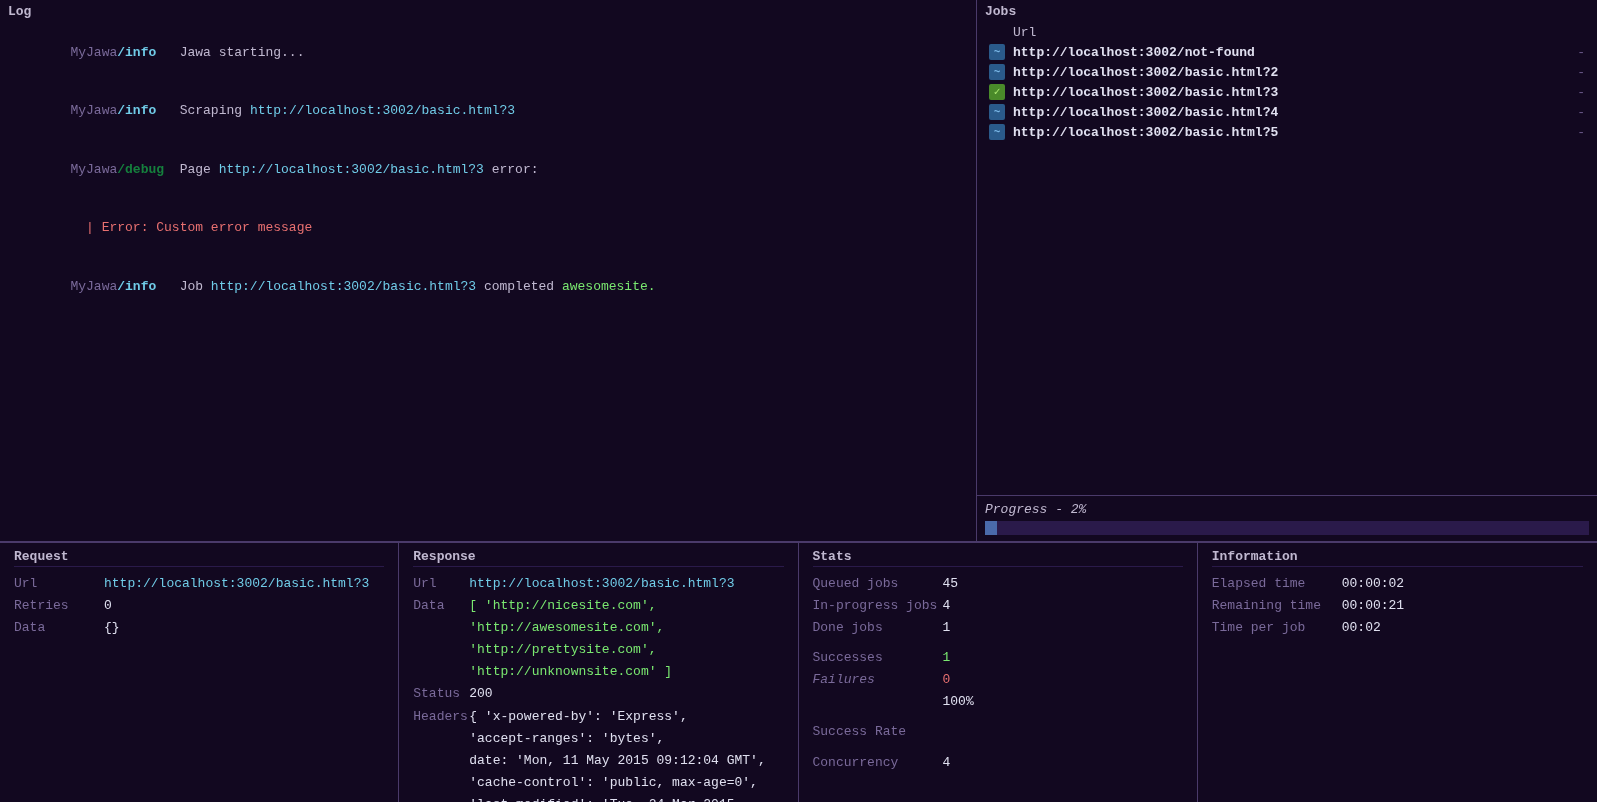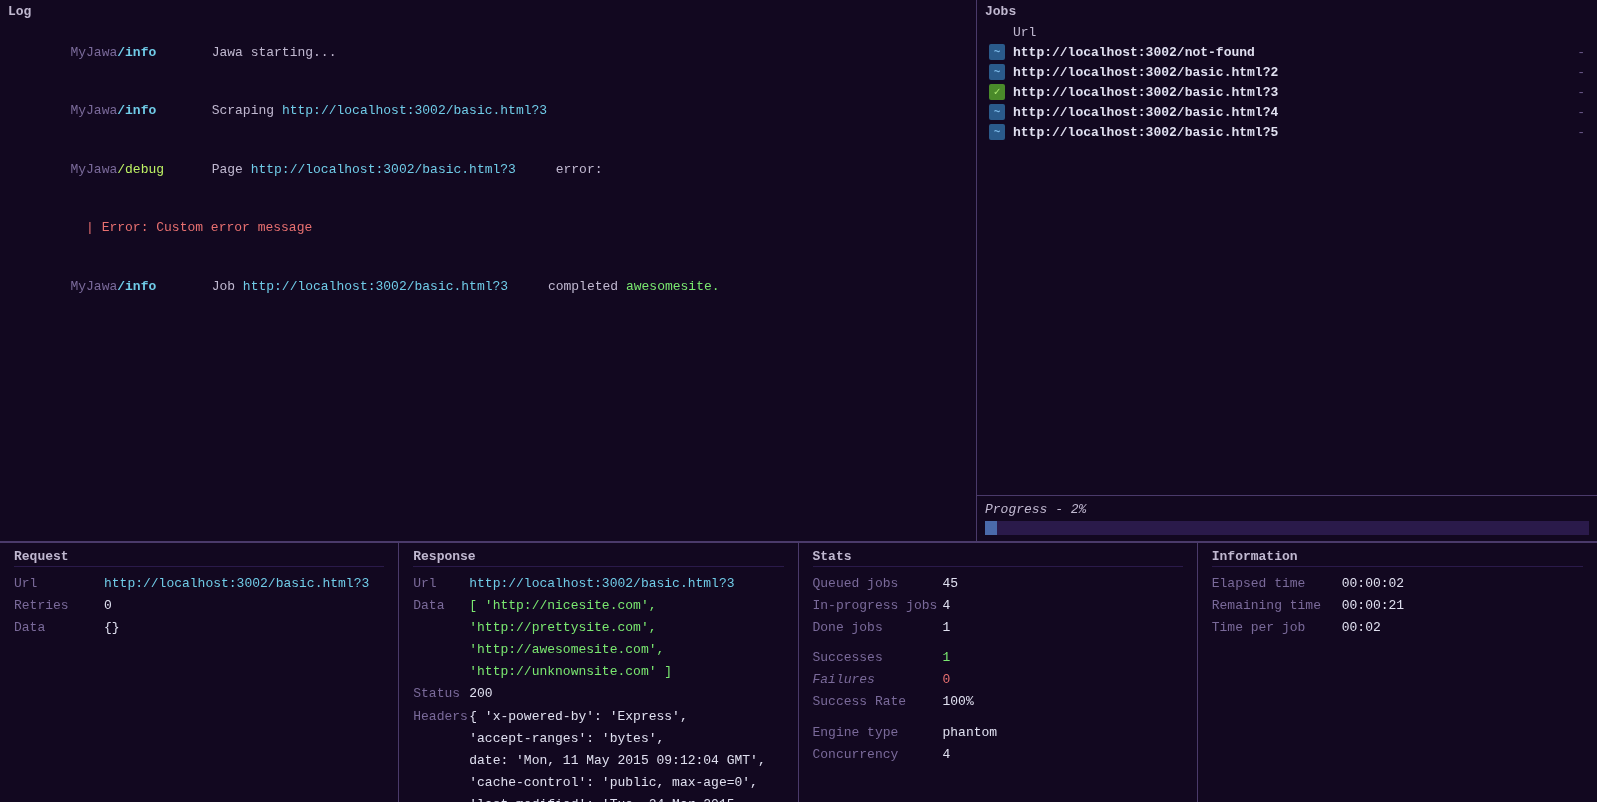"Jawa starting..." .log-text { margin-left: 32px -> none }
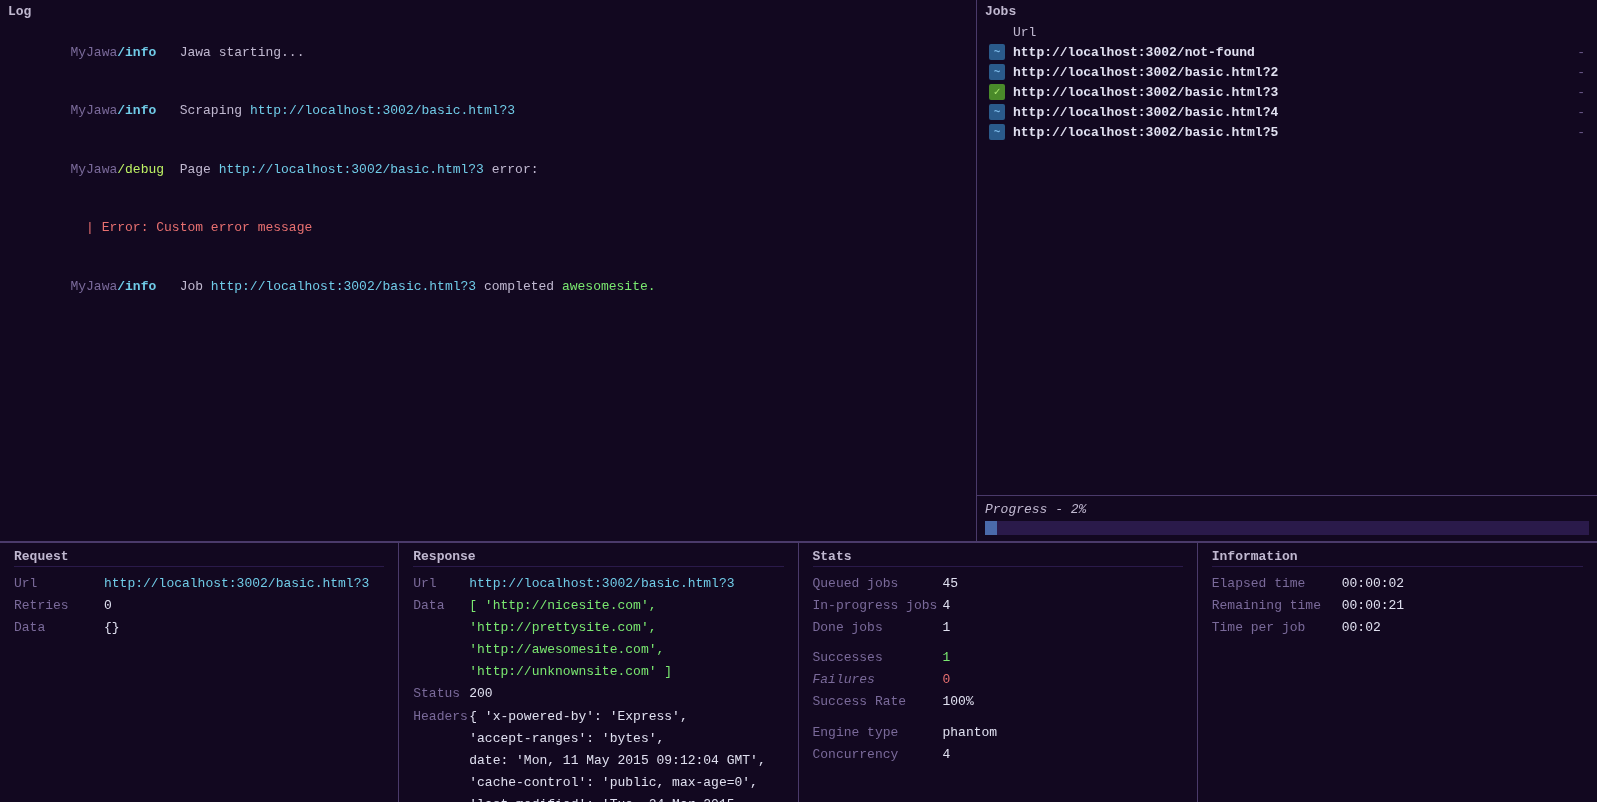"/debug" .log-debug { color: #bef264 -> #15803d; font-weight: normal -> bold }
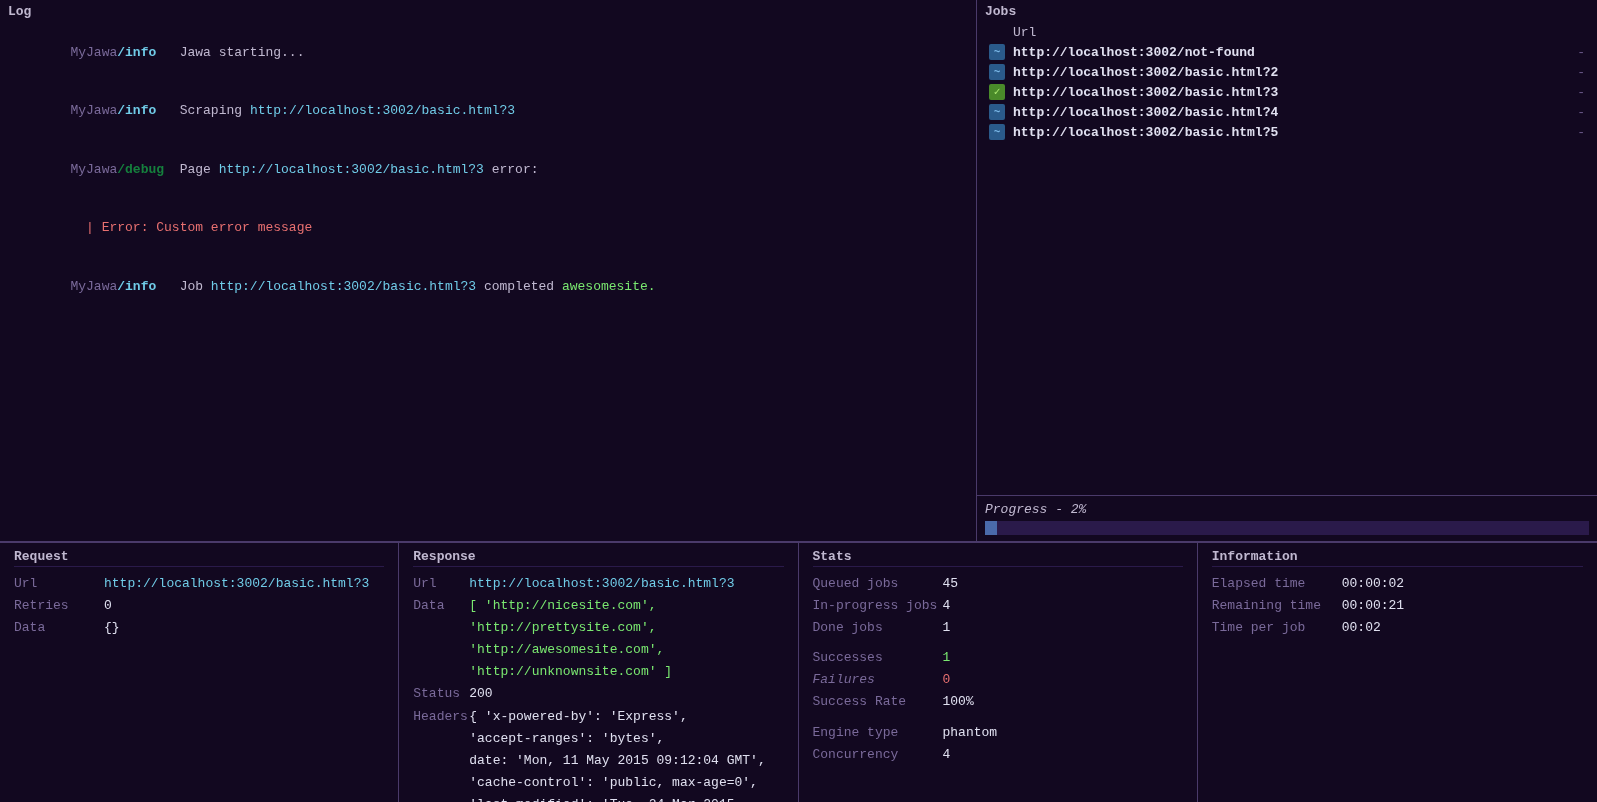"'http://prettysite.com'," div.field-row { order: before "'http://awesomesite.com'," -> after "'http://awesomesite.com'," }
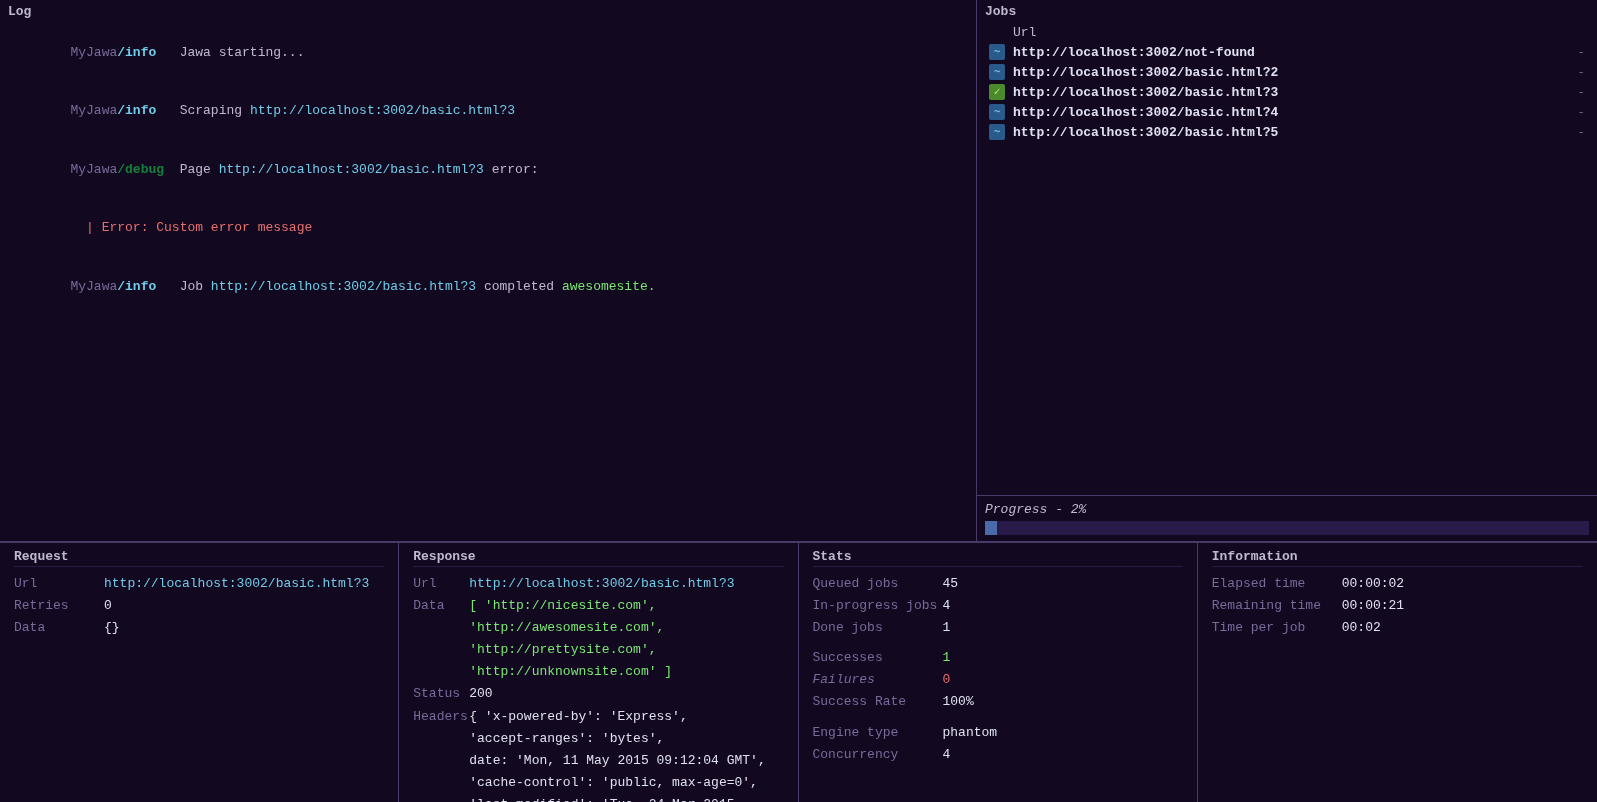"Success Rate" span.field-key { margin-top: none -> 30px }
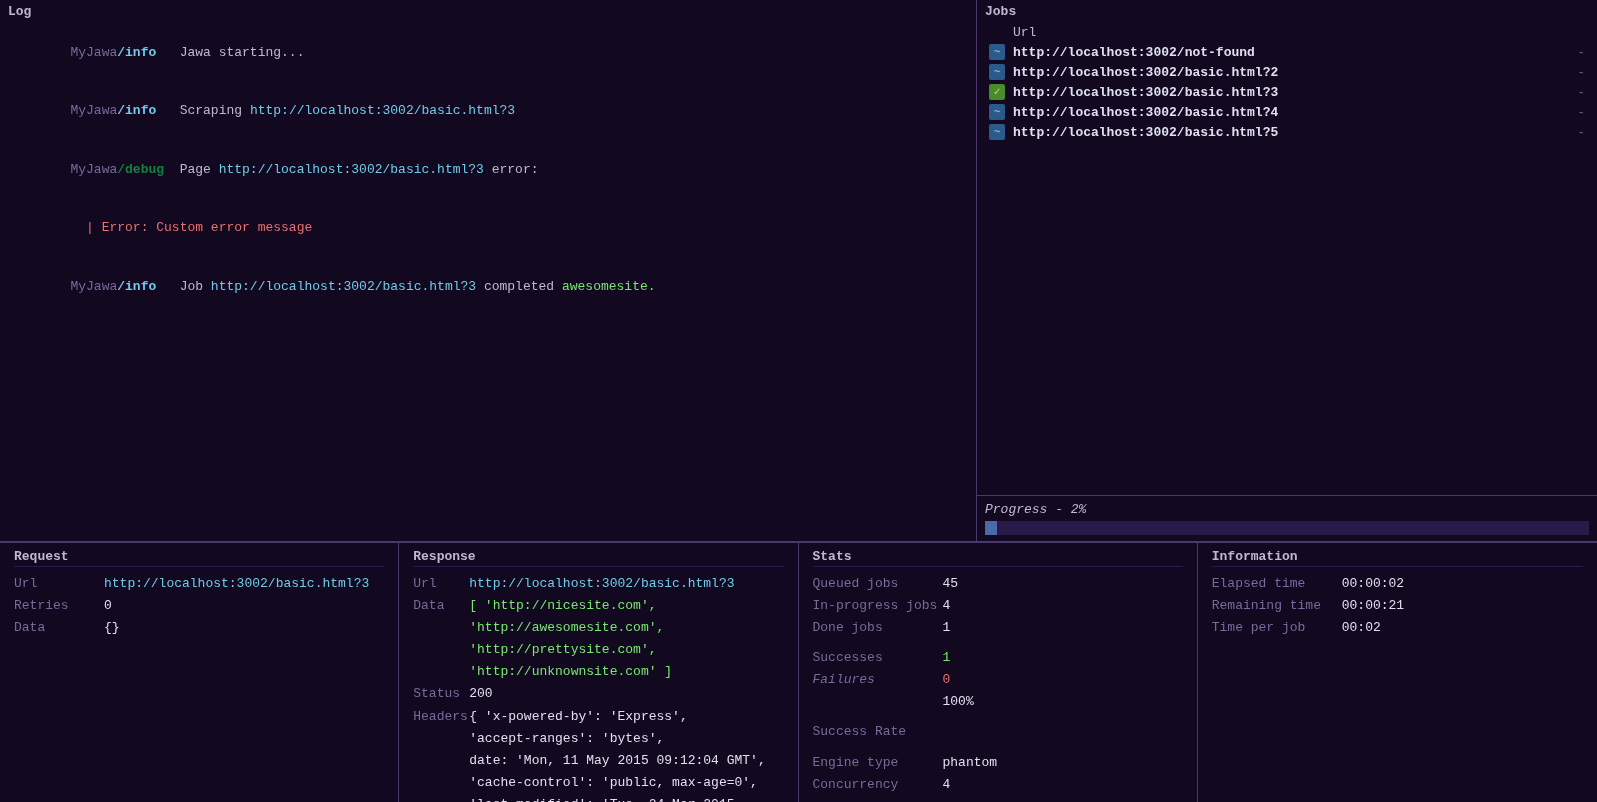"Engine type" div.field-row { html: <div> <span>Engine type</span> <span>phantom</span> </div> -> none }
